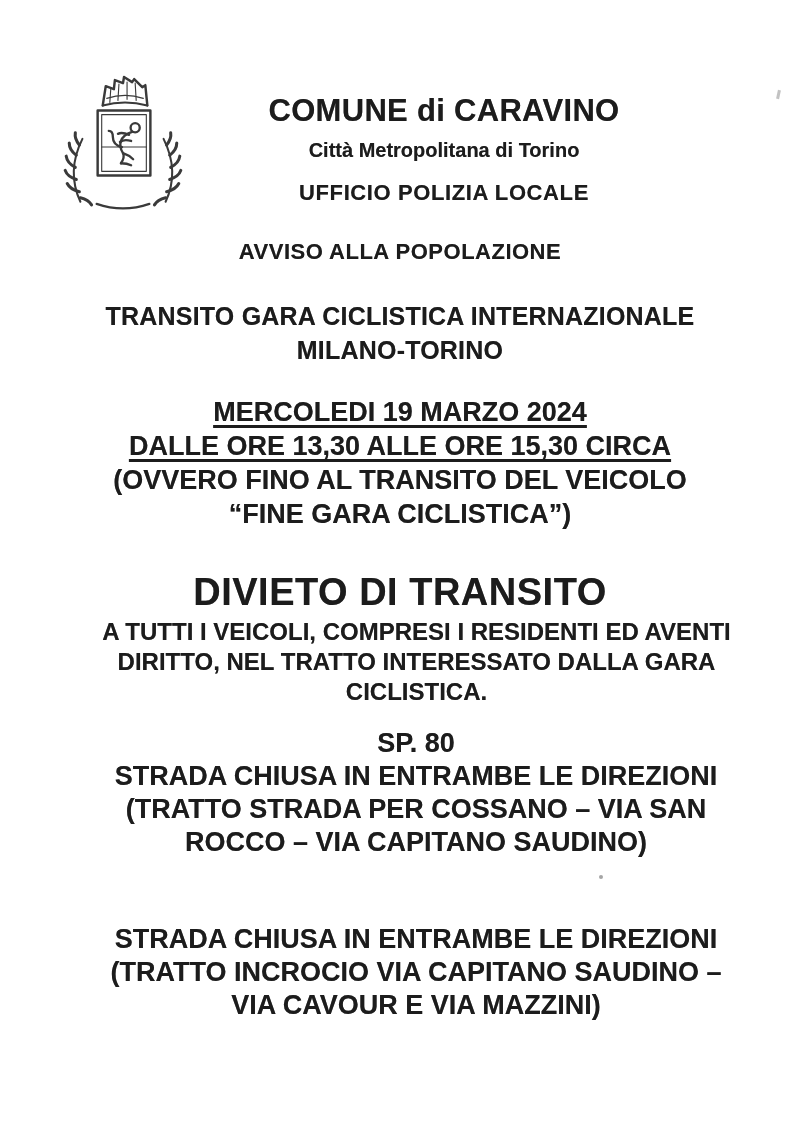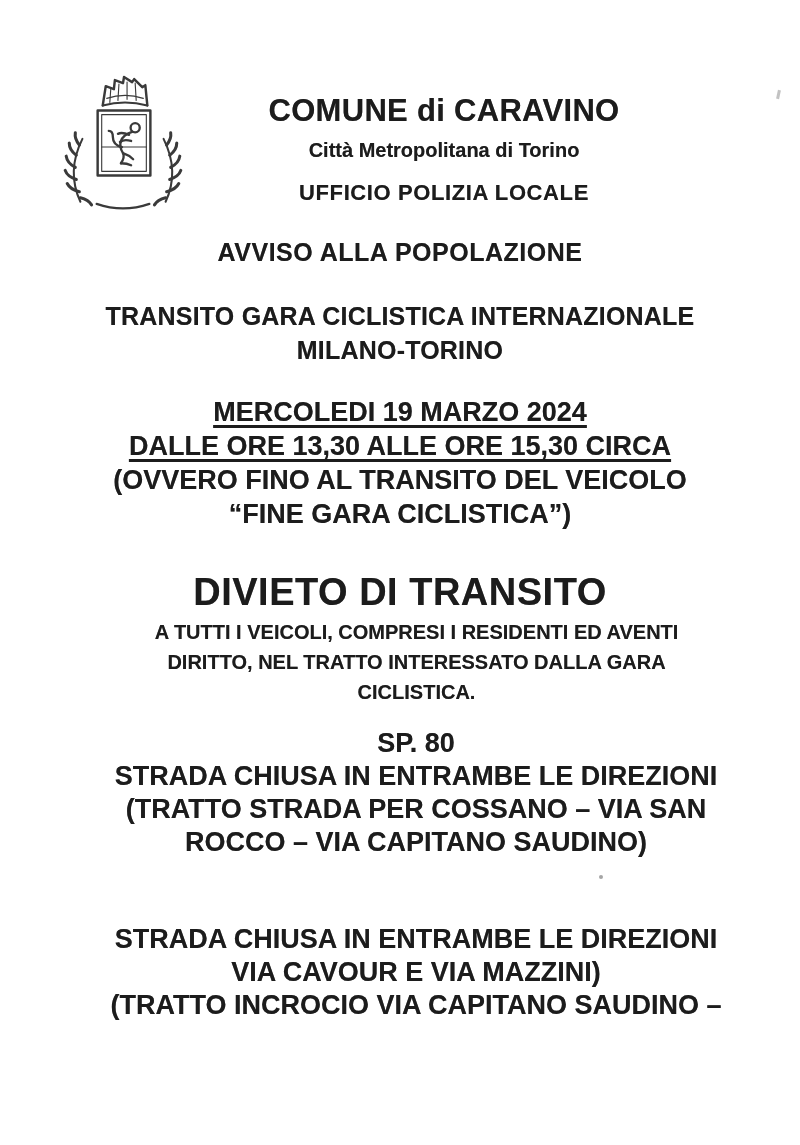"AVVISO ALLA POPOLAZIONE" .avviso { font-size: 25px -> 22px }
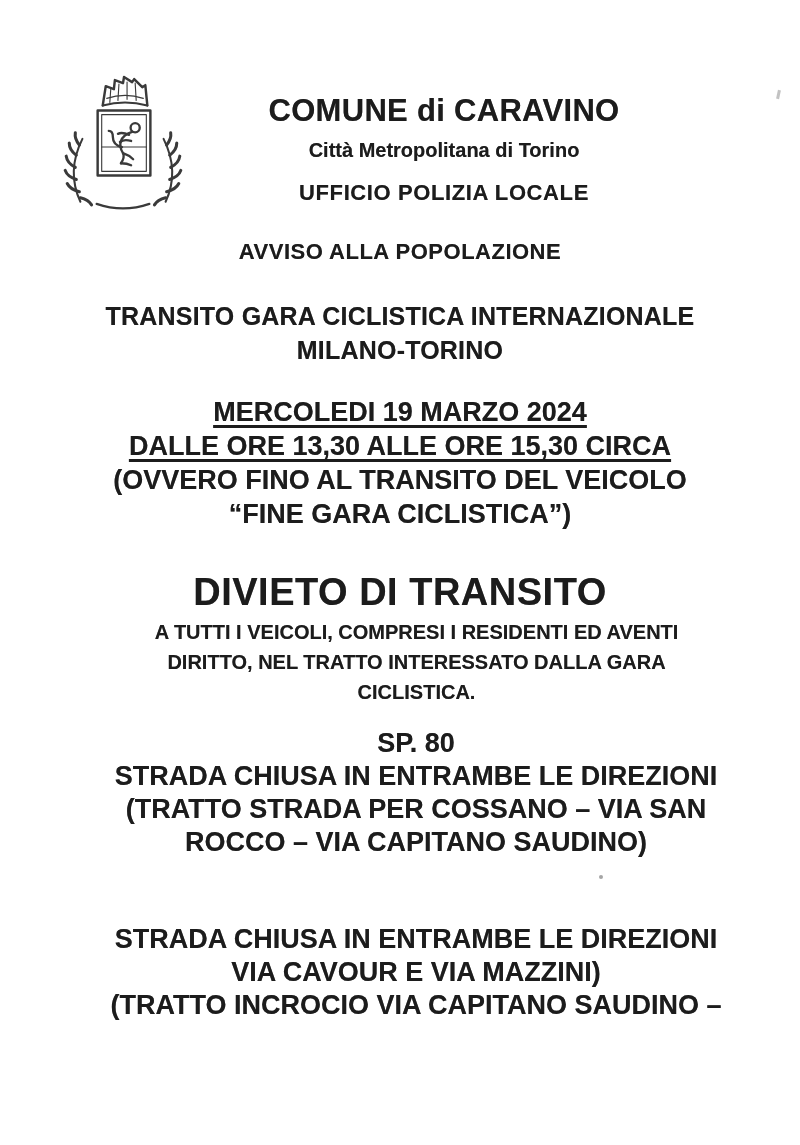"A TUTTI I VEICOLI, COMPRESI" .ban-body { font-size: 20px -> 24px }
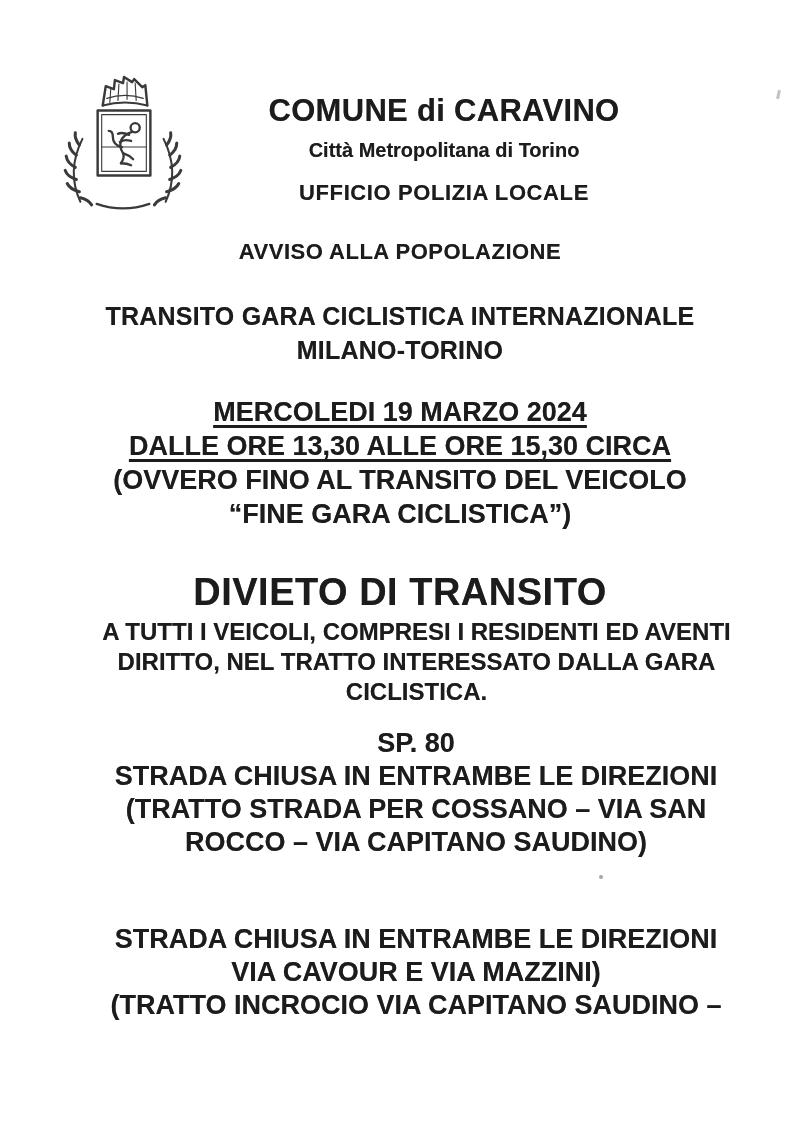"VIA CAVOUR E VIA MAZZINI)" div { order: before "(TRATTO INCROCIO VIA CAPITANO SAUDINO" -> after "(TRATTO INCROCIO VIA CAPITANO SAUDINO" }
